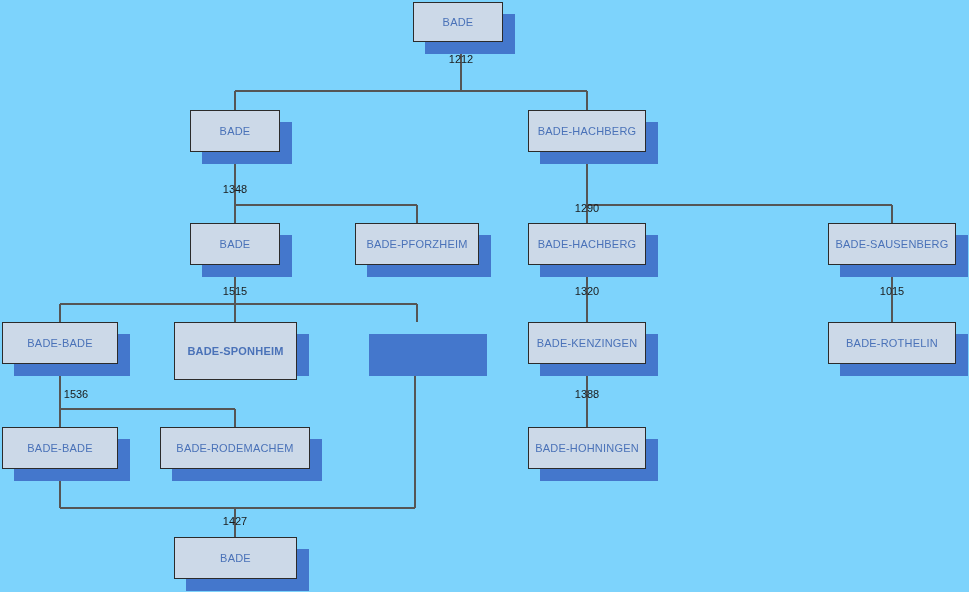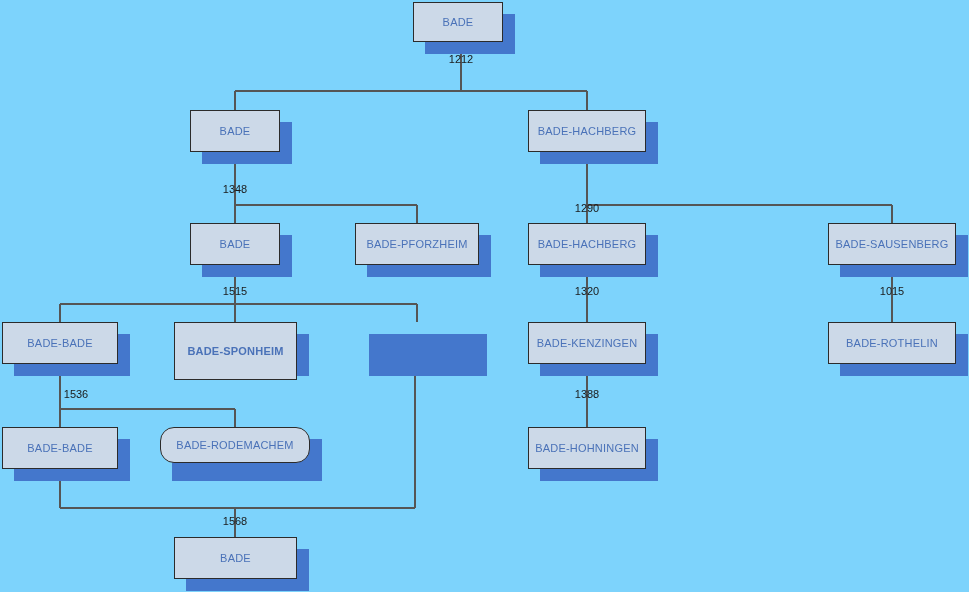"BADE-RODEMACHEM" div.node { border-radius: 14px -> none; height: 36px -> 42px }
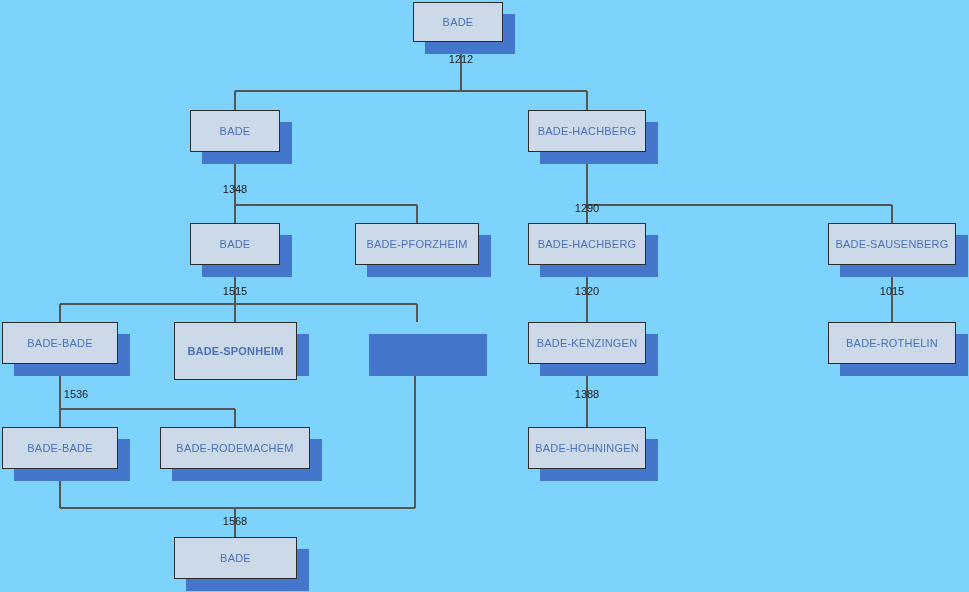"1568" div.edge-label { text: 1568 -> 1427 }
